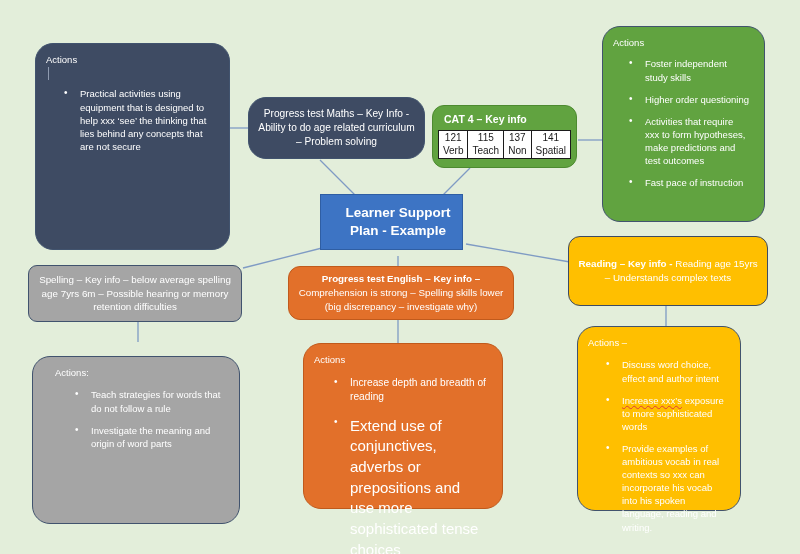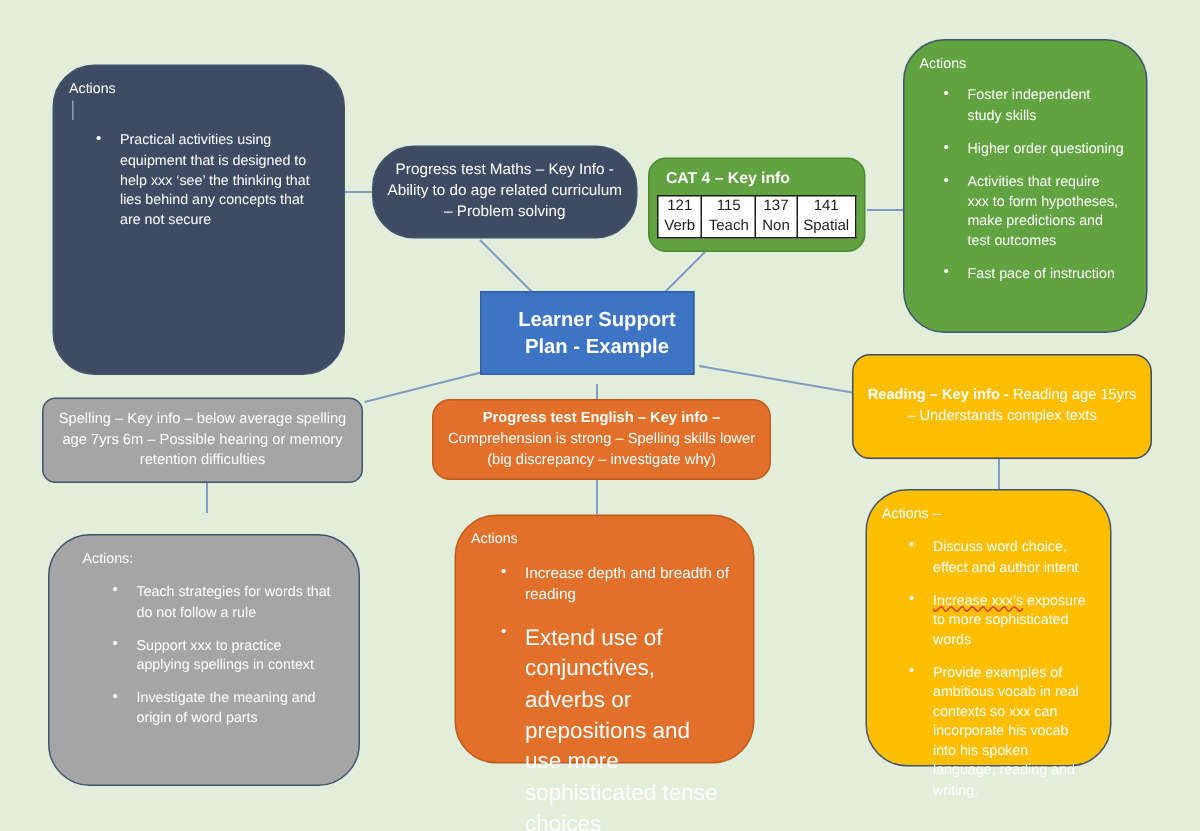"Actions" .rounded-lg { border-radius: 28px -> 18px }
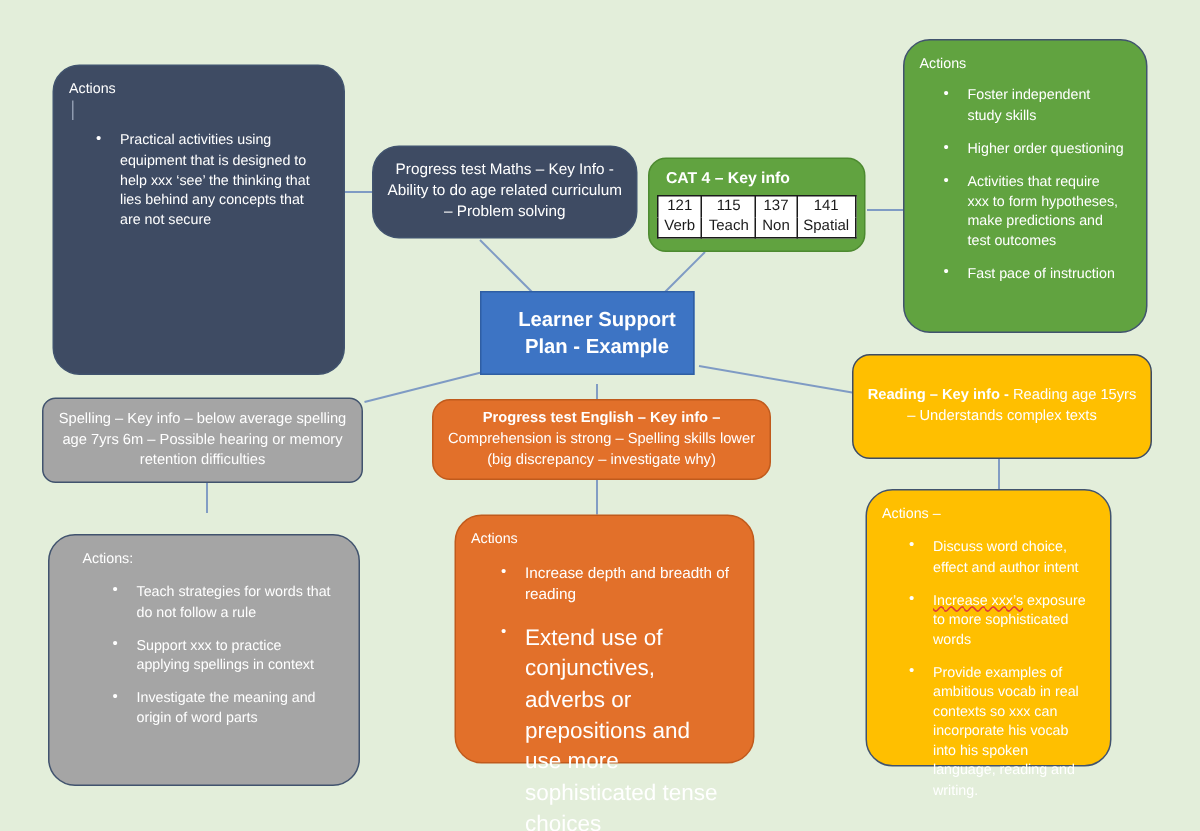"Support xxx to practice applying" li { html: <li>Support xxx to practice applying spellings in context</li> -> none }
